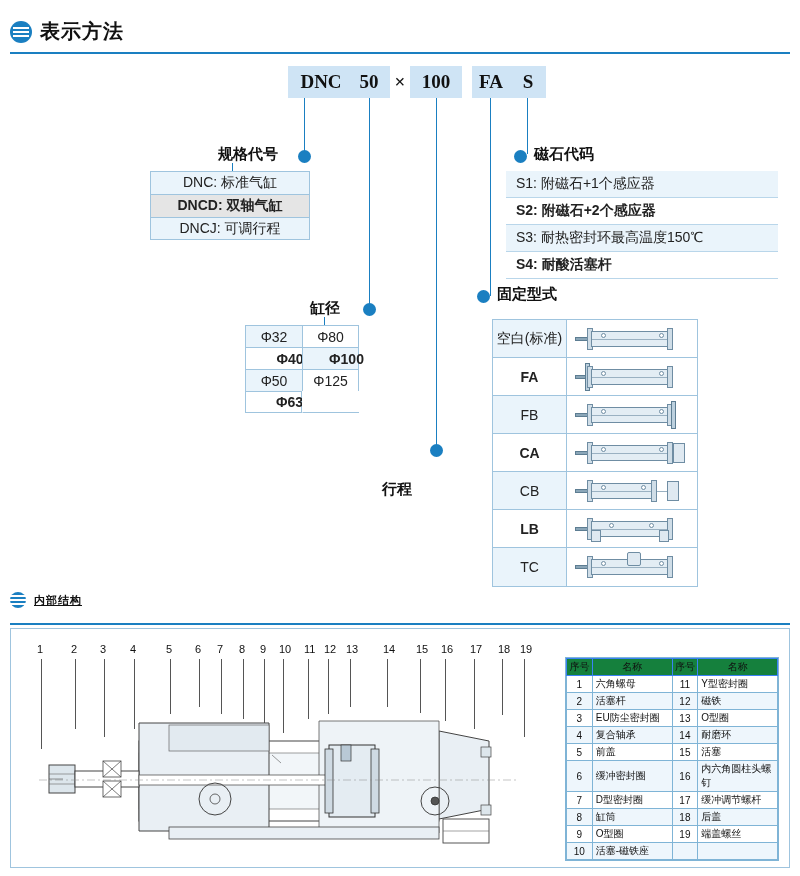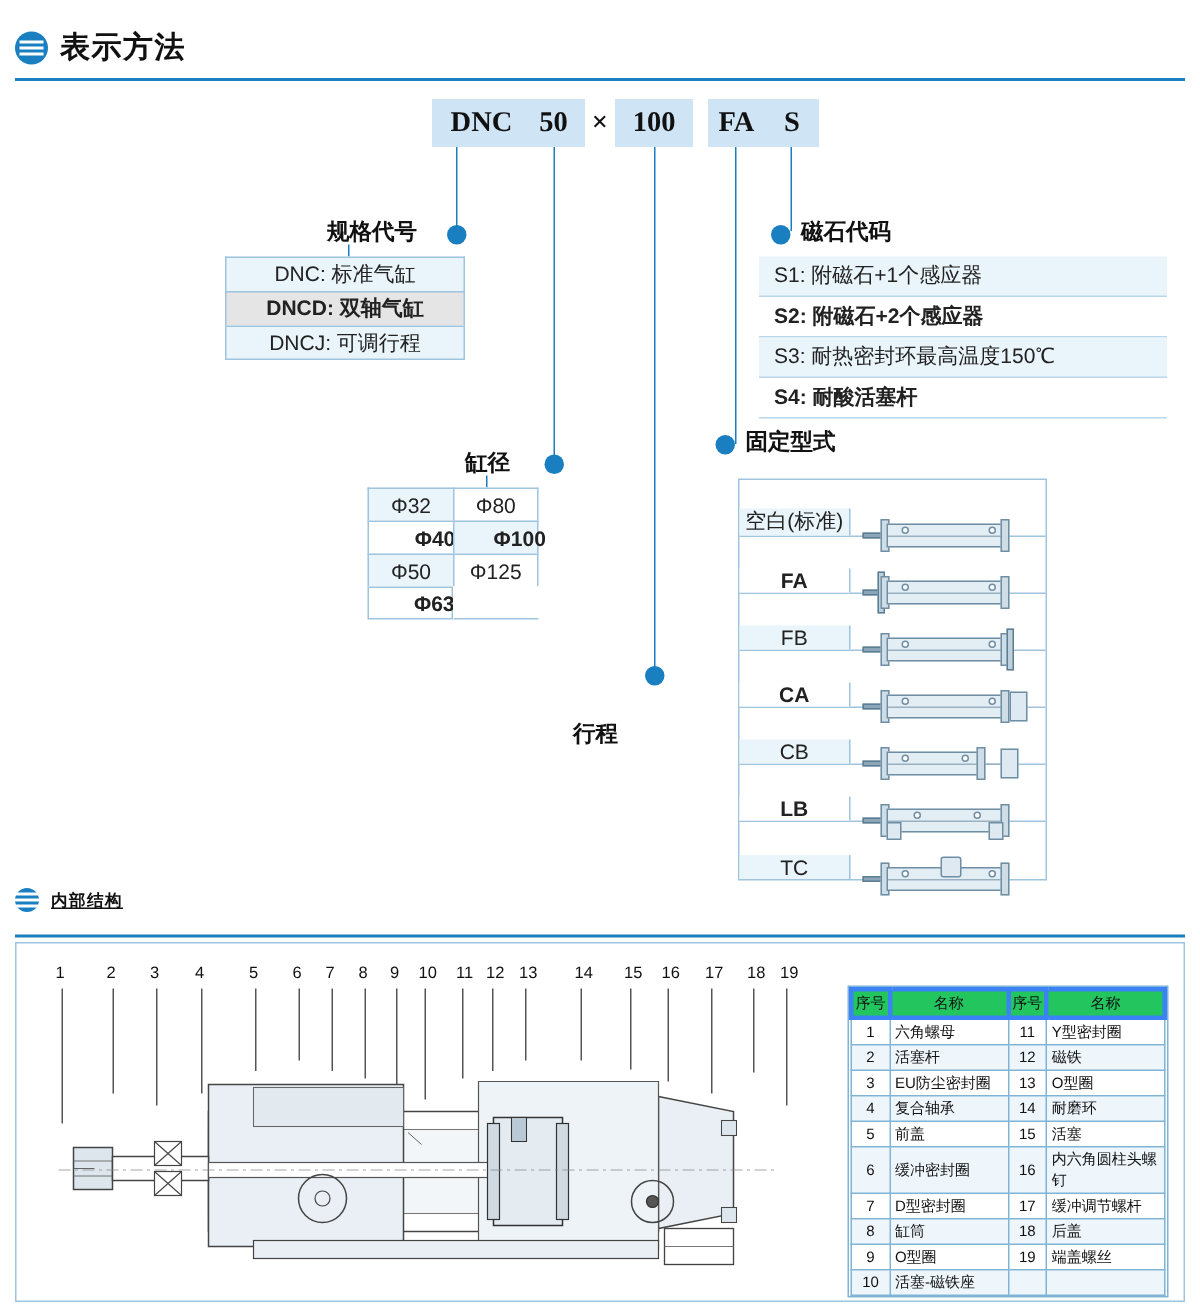"空白(标准)" #mount-table .mt-row { align-items: flex-end -> none }
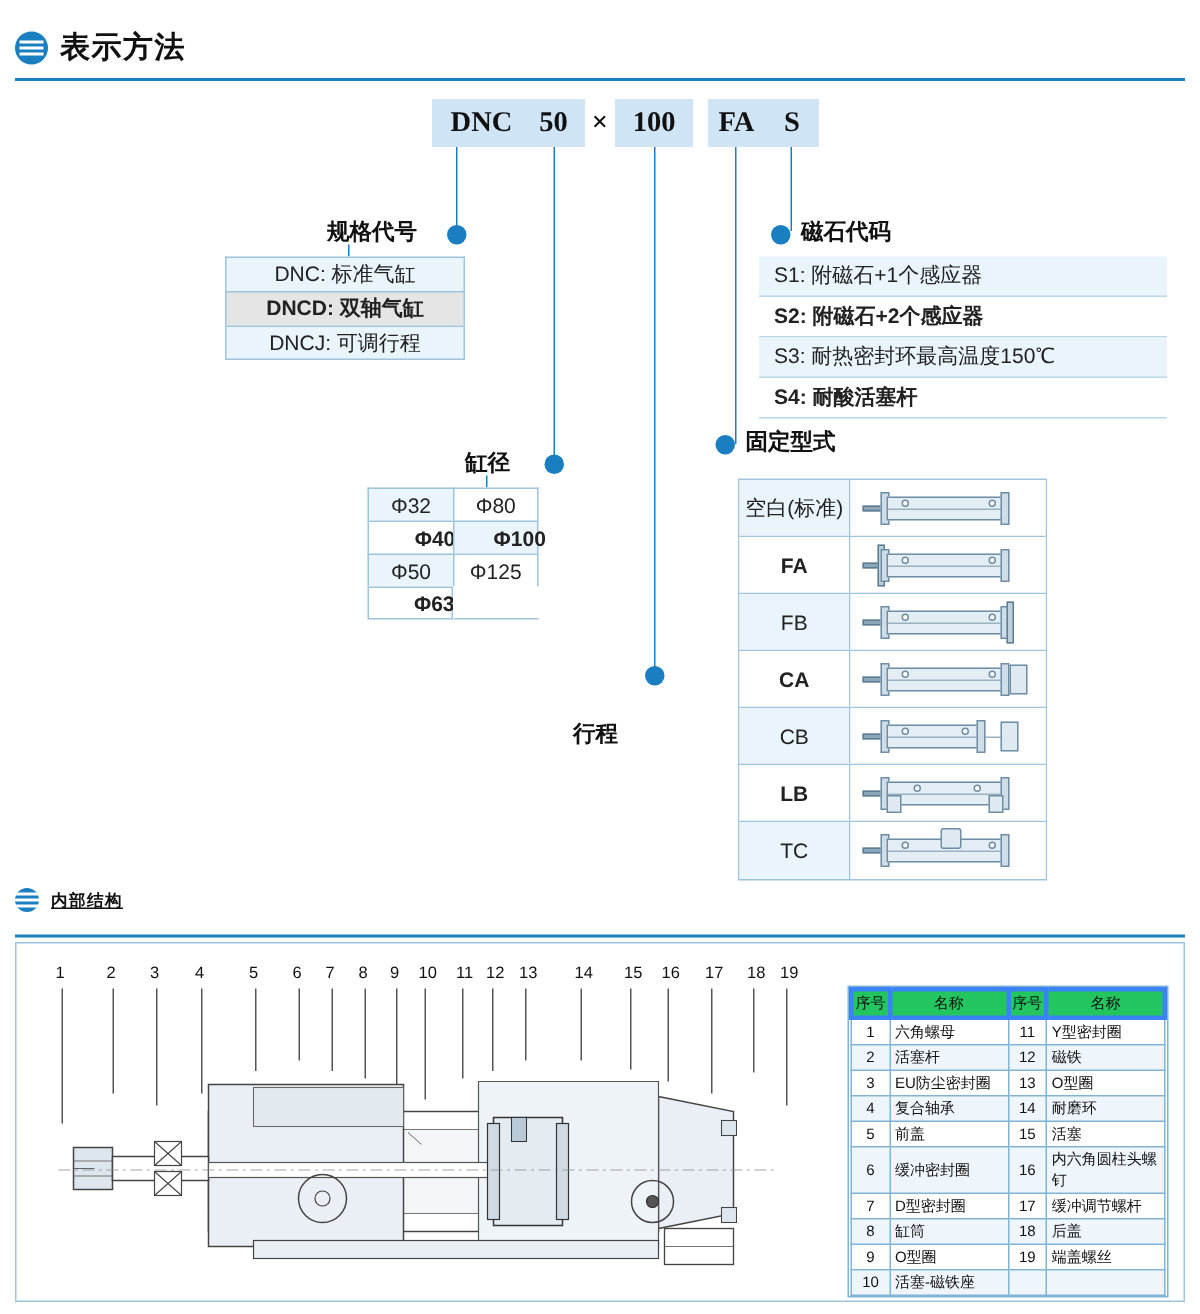"序号" #parts-table th { background: #22c55e -> #15803d; border: 3px solid #3b82f6 -> 1px solid #3b82f6 }
